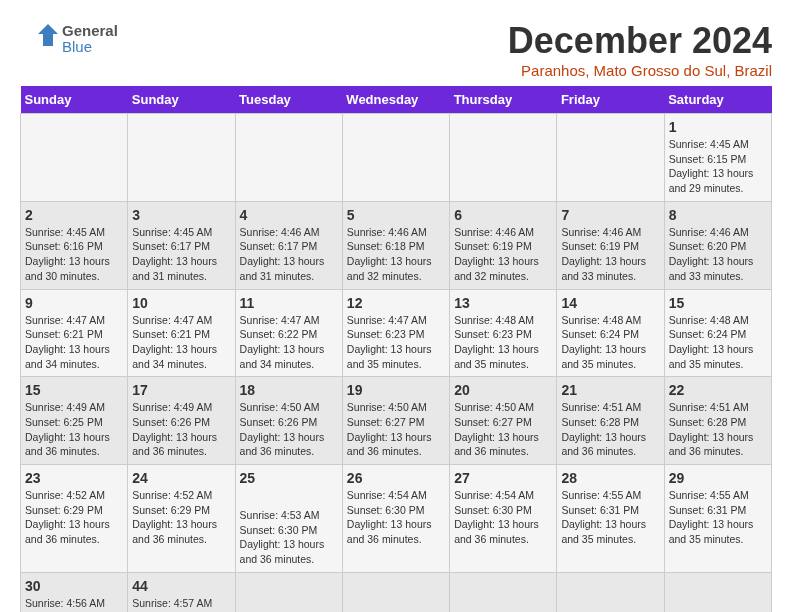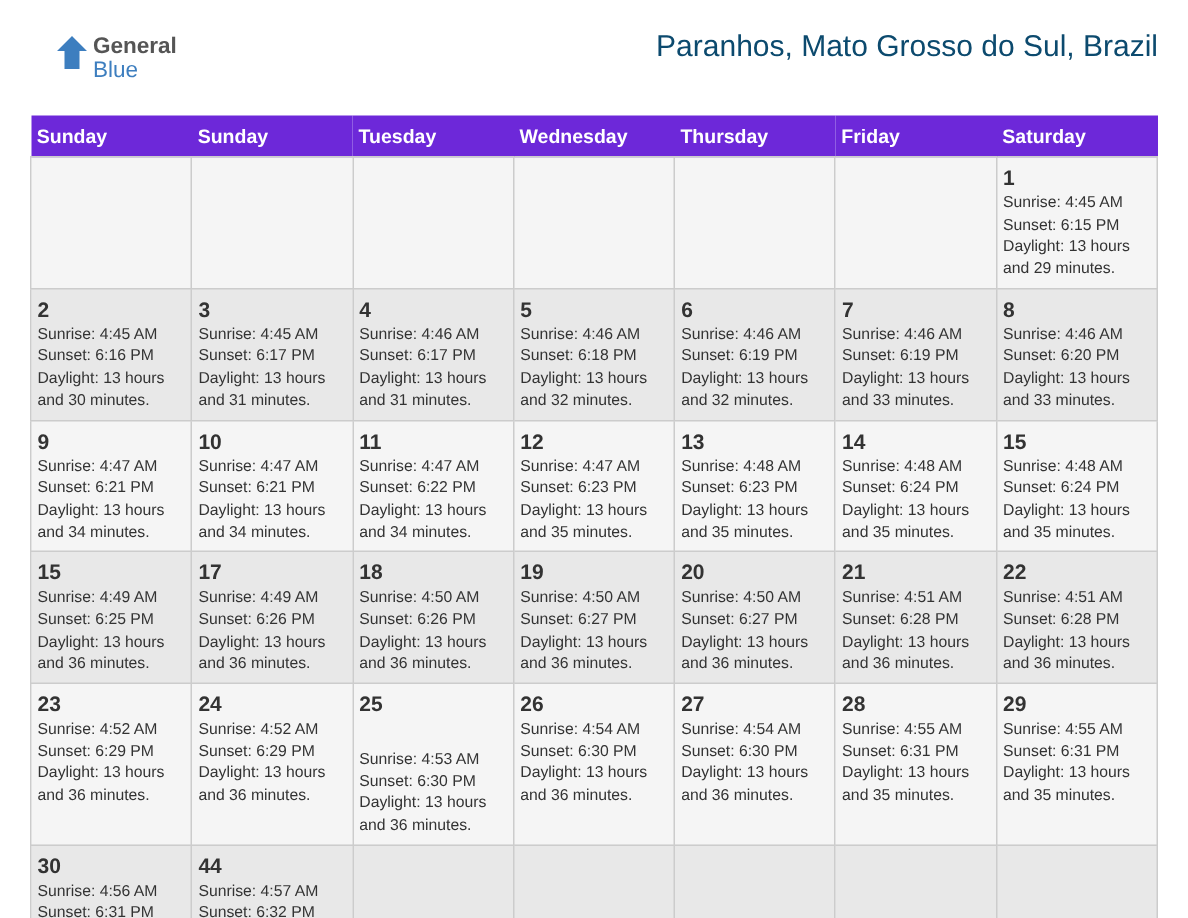"General" .header { margin-bottom: 19px -> 7px }
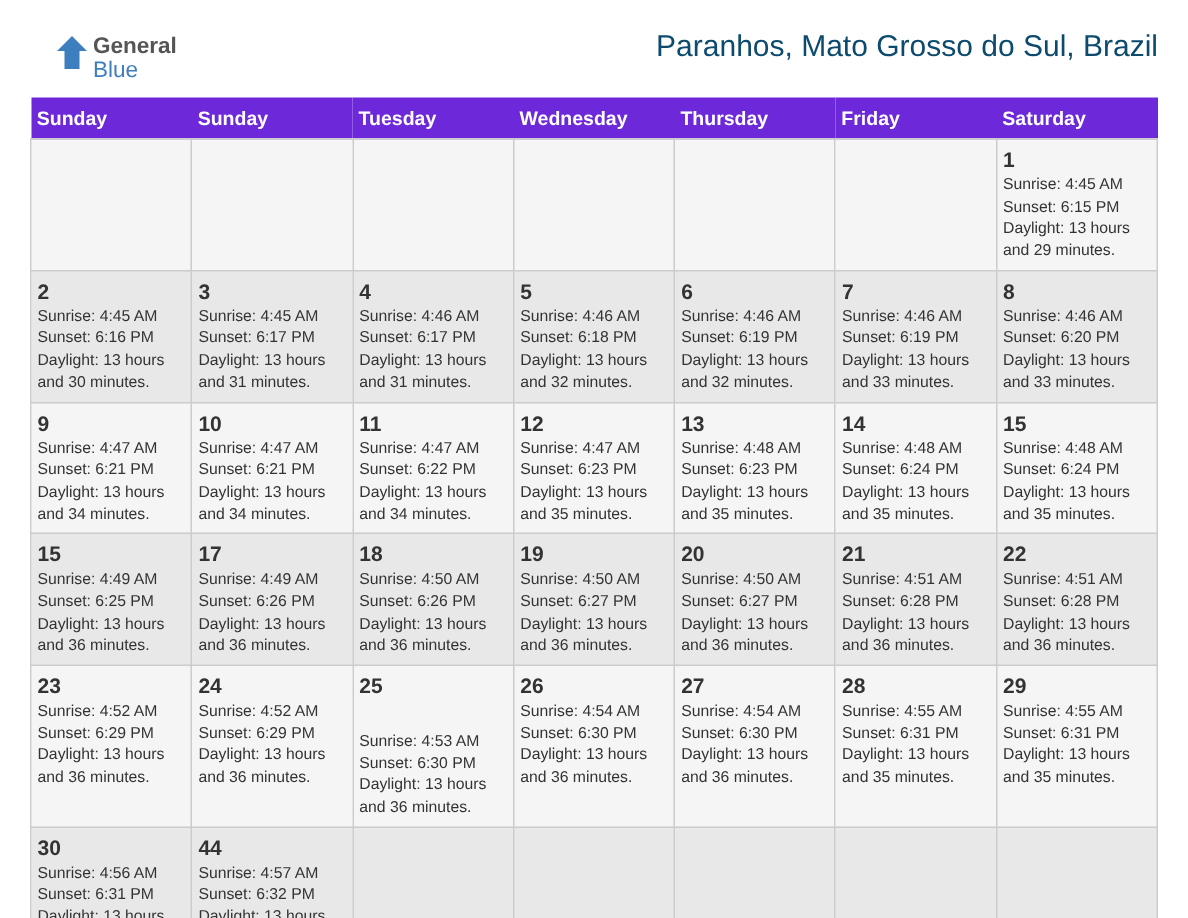"December 2024" div.main-title { html: none -> <div>December 2024</div> }
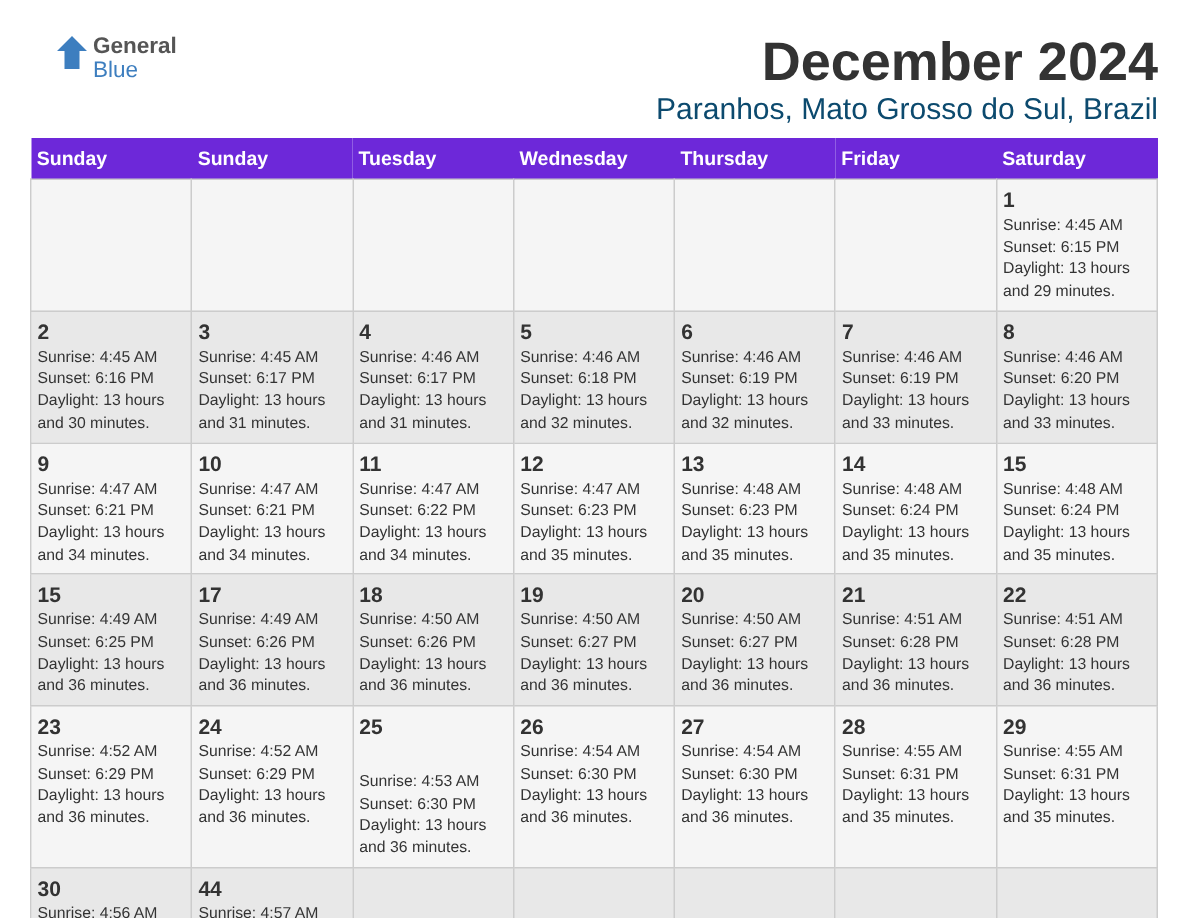"Paranhos, Mato Grosso do Sul," .subtitle { color: #0c4a6e -> #c2410c; font-size: 20px -> 15px }
